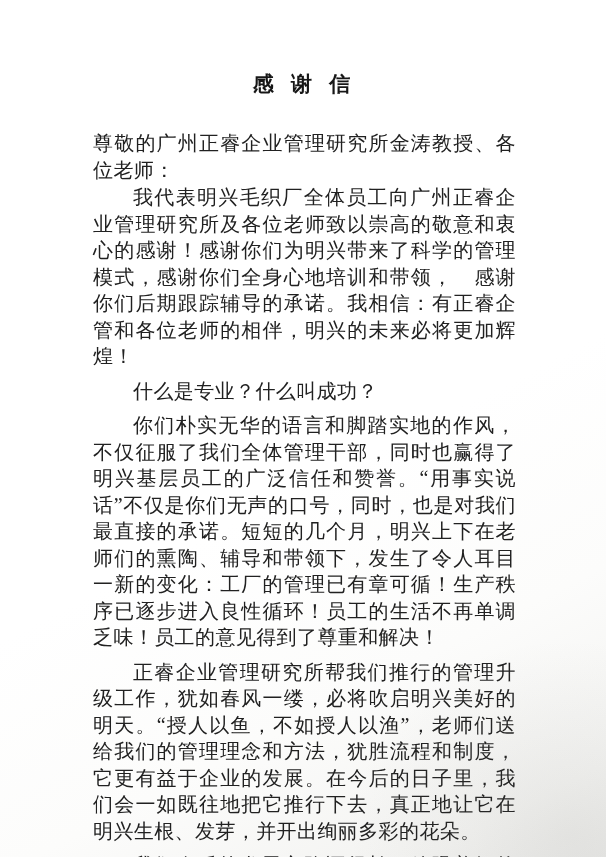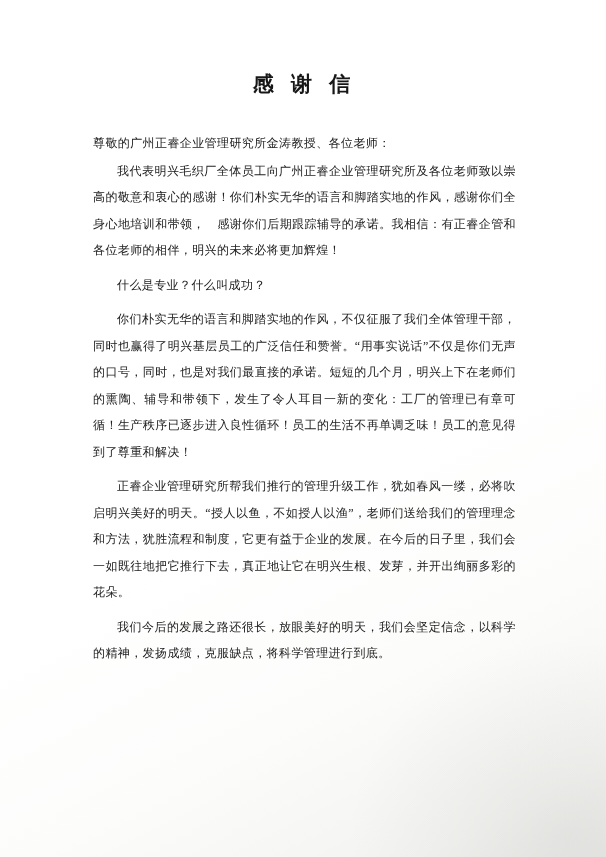"尊敬的广州正睿企业管理研究所金涛教授、各位老师：" .line { font-size: 12px -> 20px }
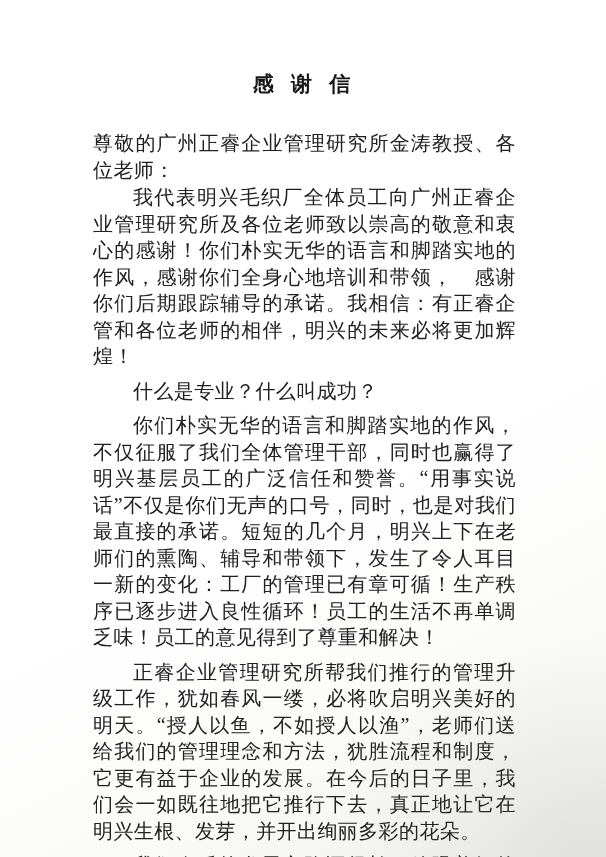"我代表明兴毛织厂全体员工向广州正睿企业管理研究所及各位老师致以崇高的敬意和衷心的" p.line { text: 你们朴实无华的语言和脚踏实地的作风 -> 感谢你们为明兴带来了科学的管理模式 }
